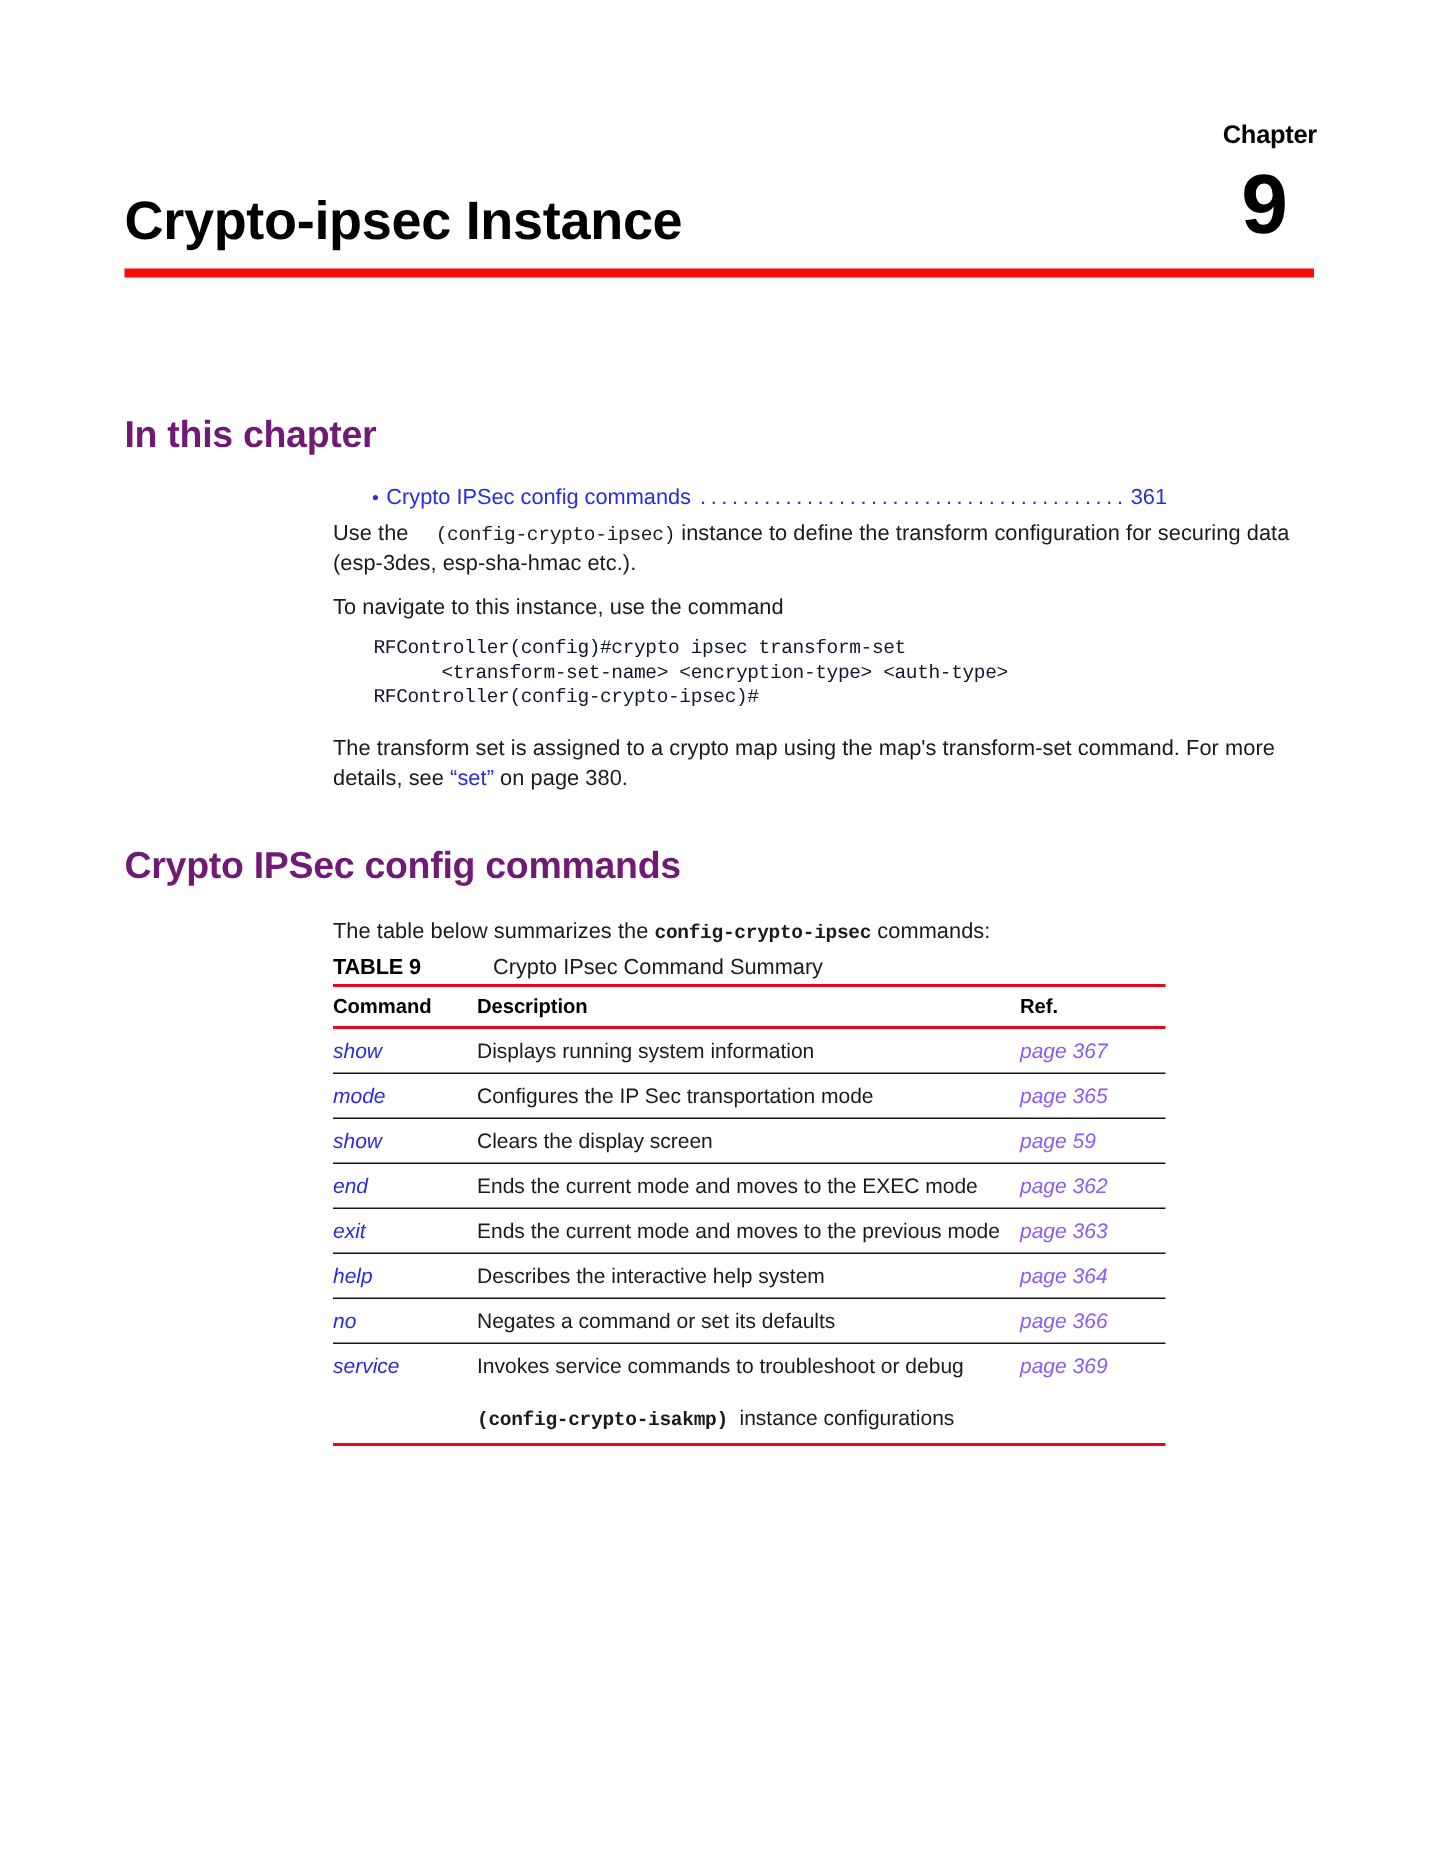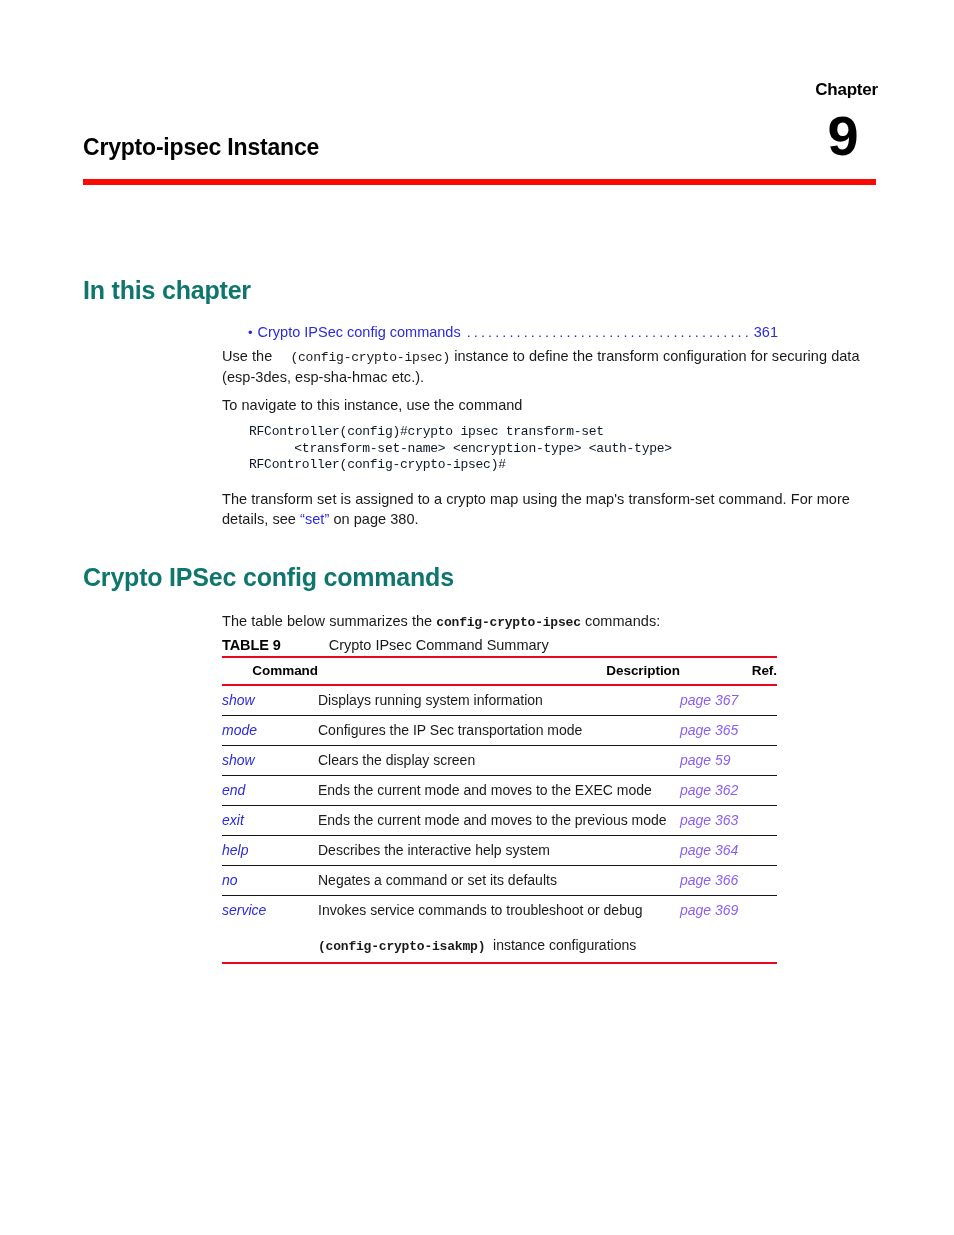"Crypto-ipsec Instance" .chapter-title { font-size: 23px -> 36px }
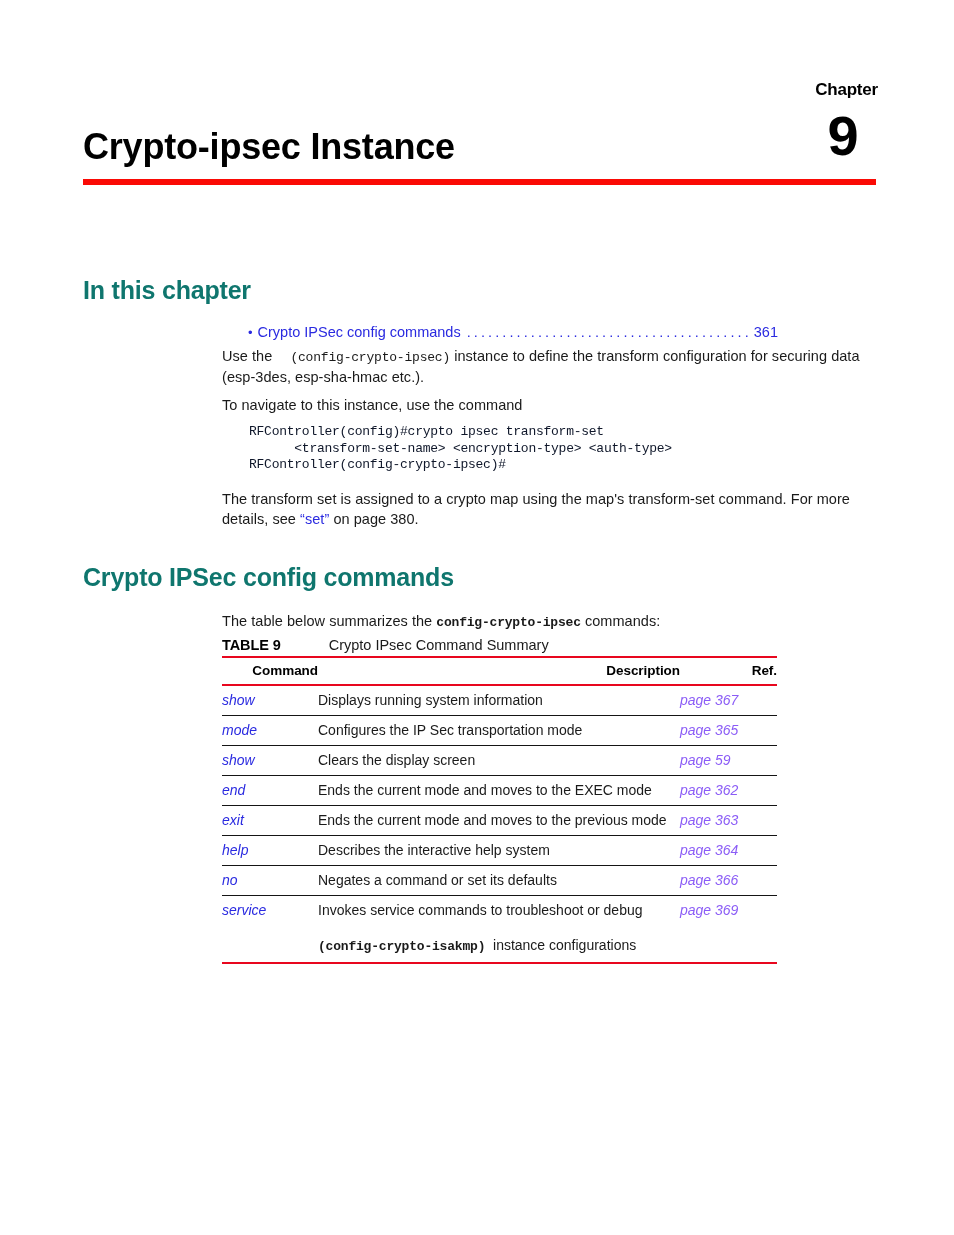"In this chapter" .h1-section { color: #0f766e -> #701a75 }
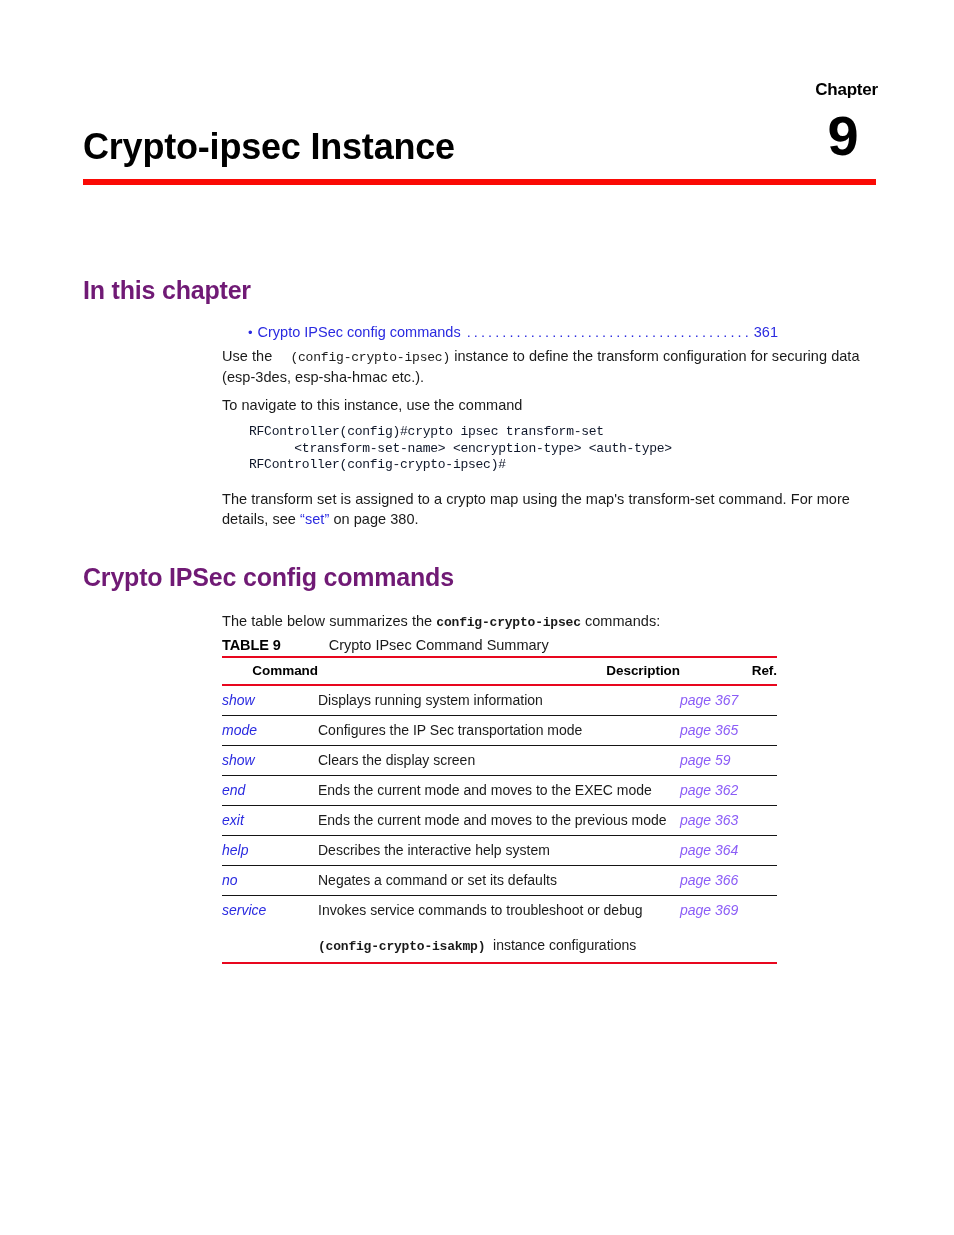"Command" .cmd-table thead th { text-align: right -> left }
